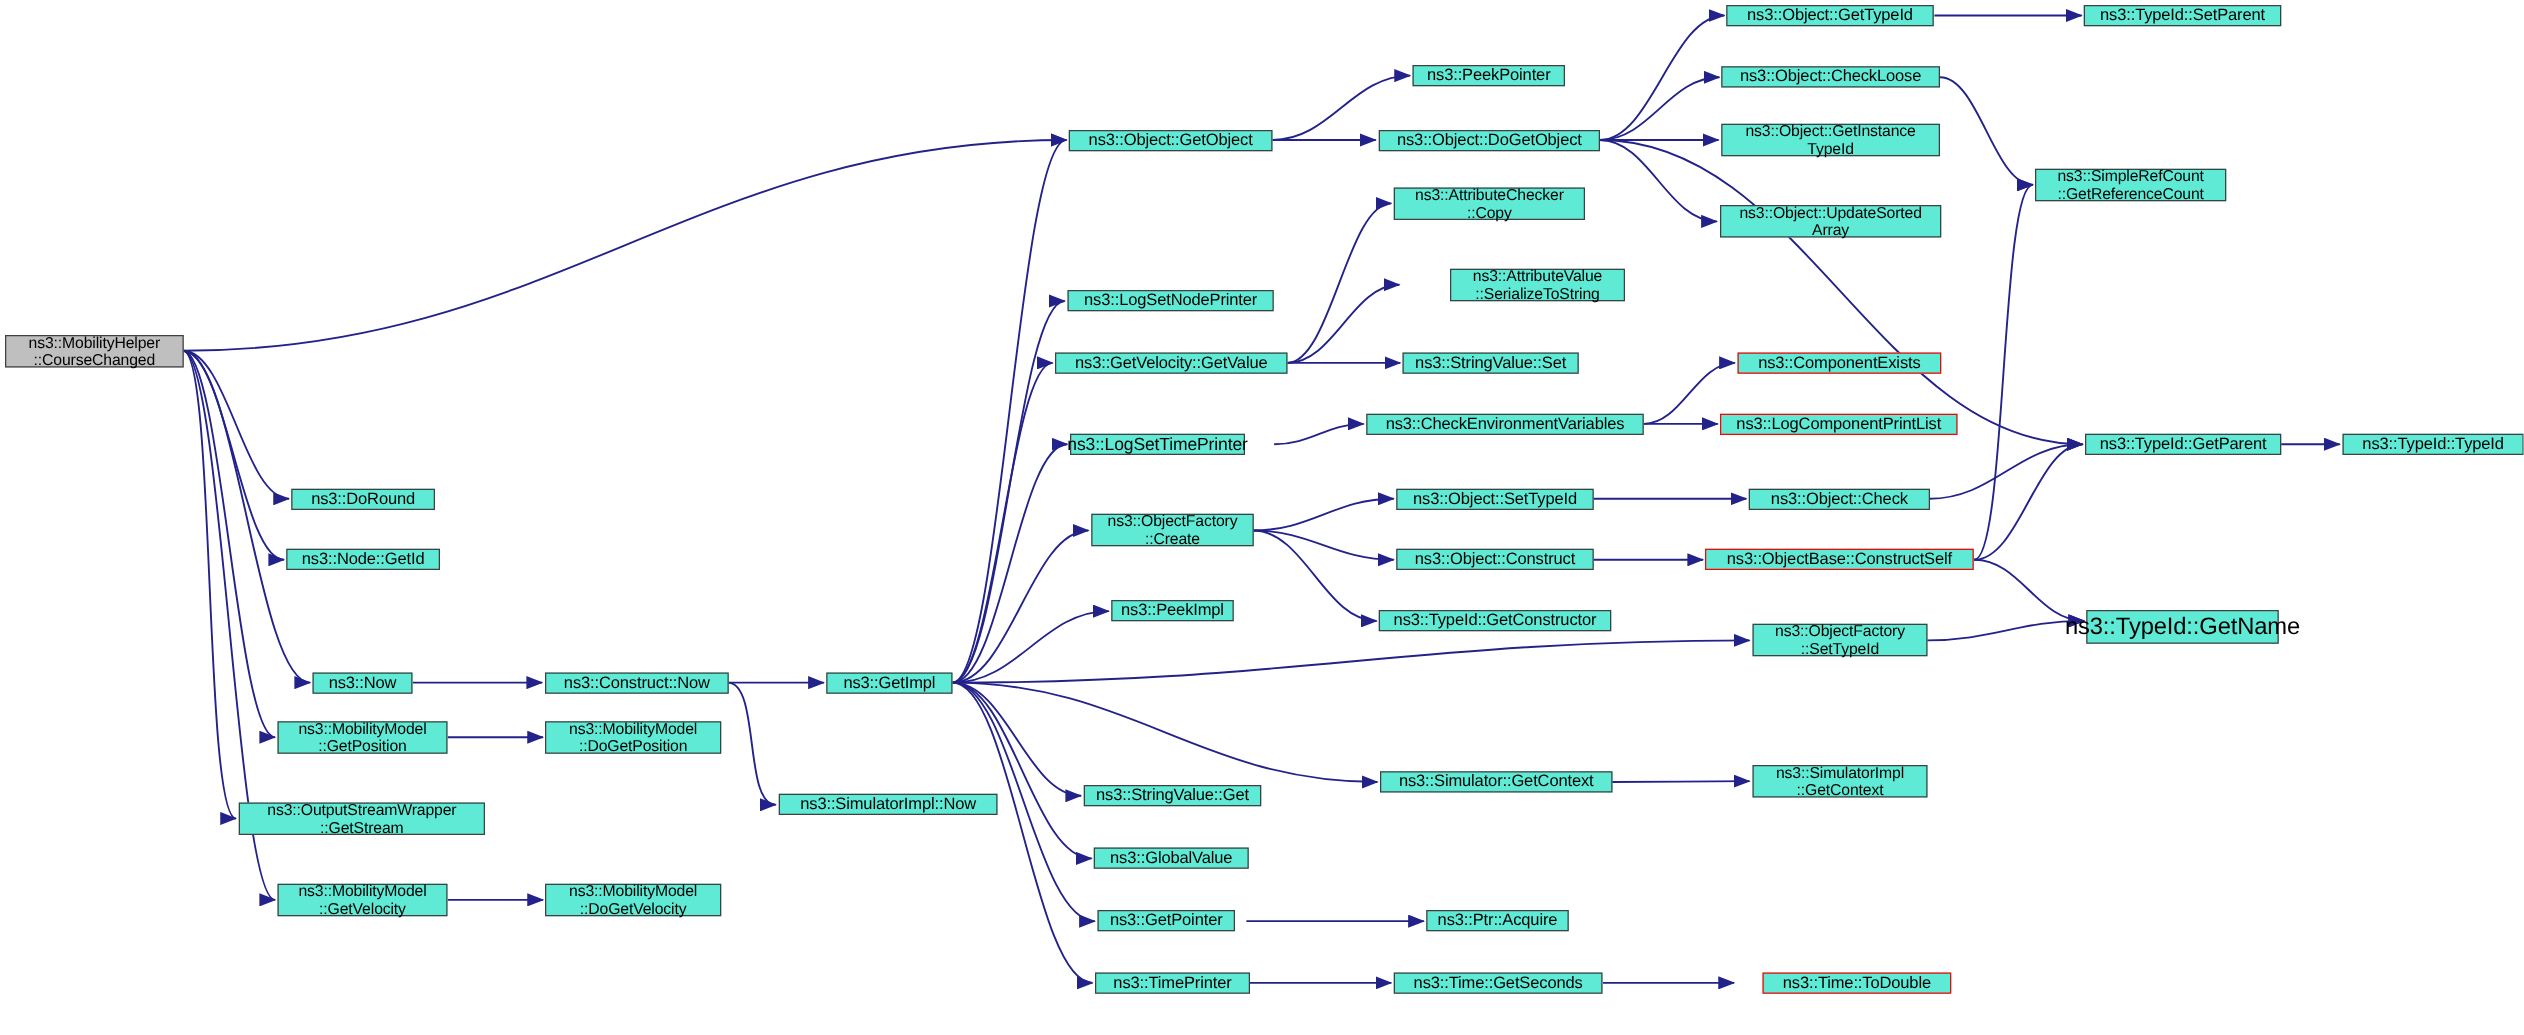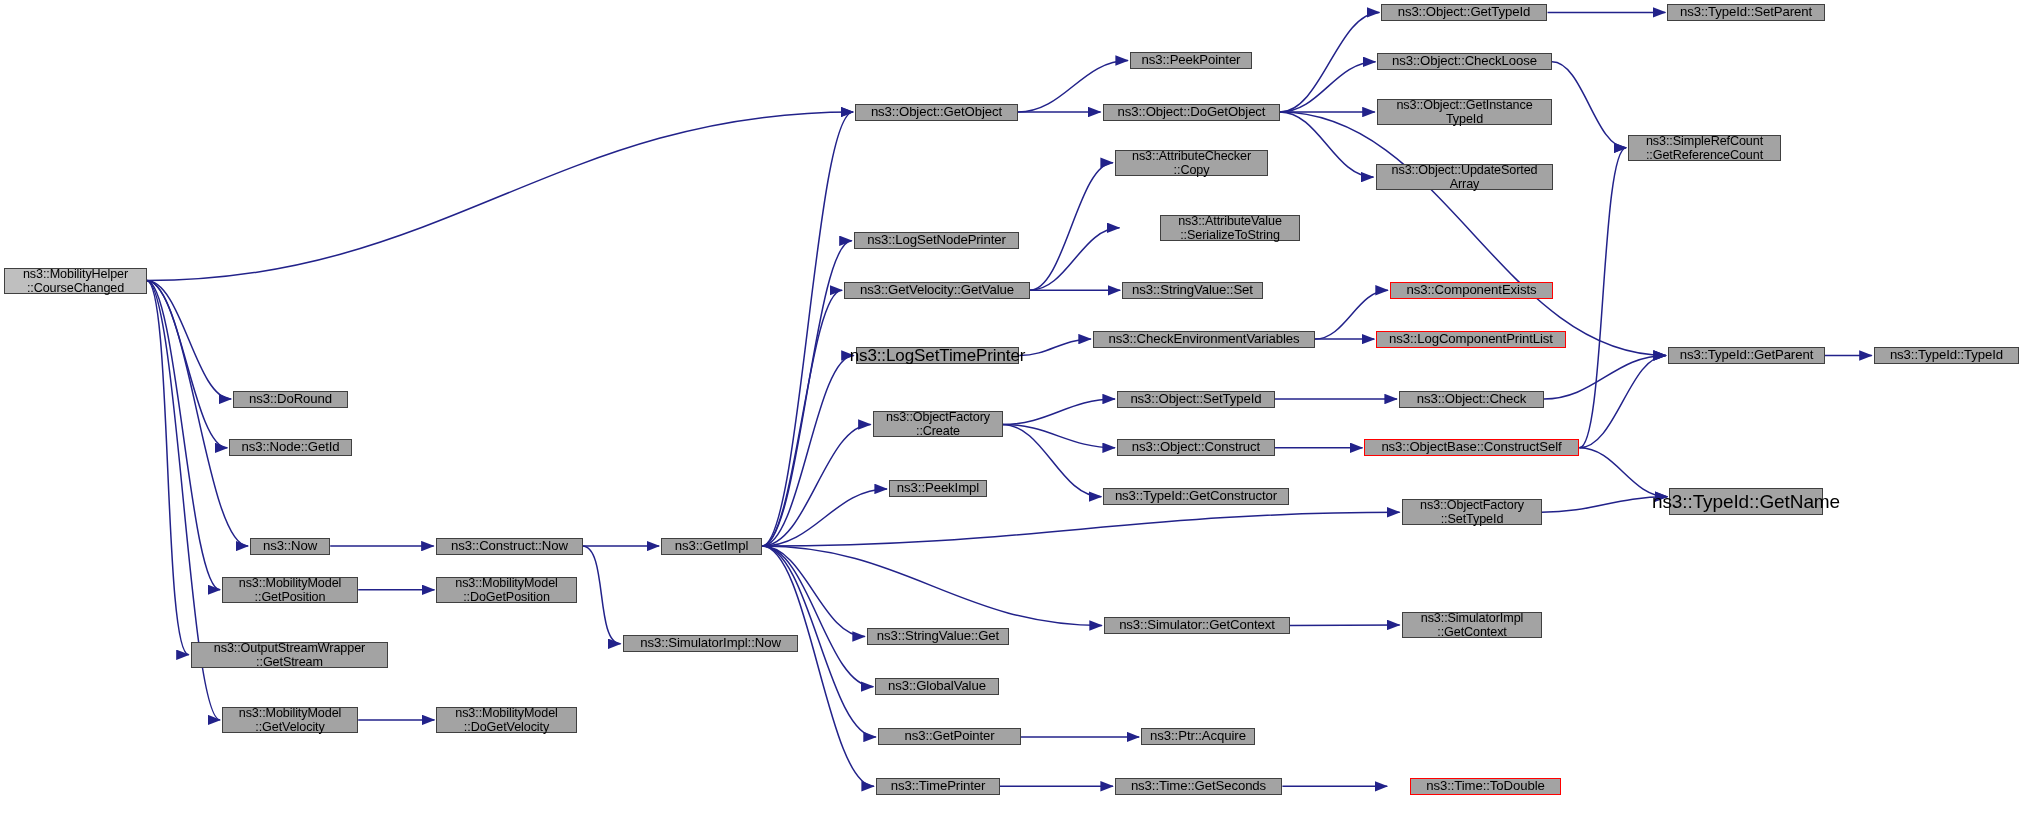"ns3::Object::GetTypeId" .node { background: #a3a3a3 -> #5eead4 }
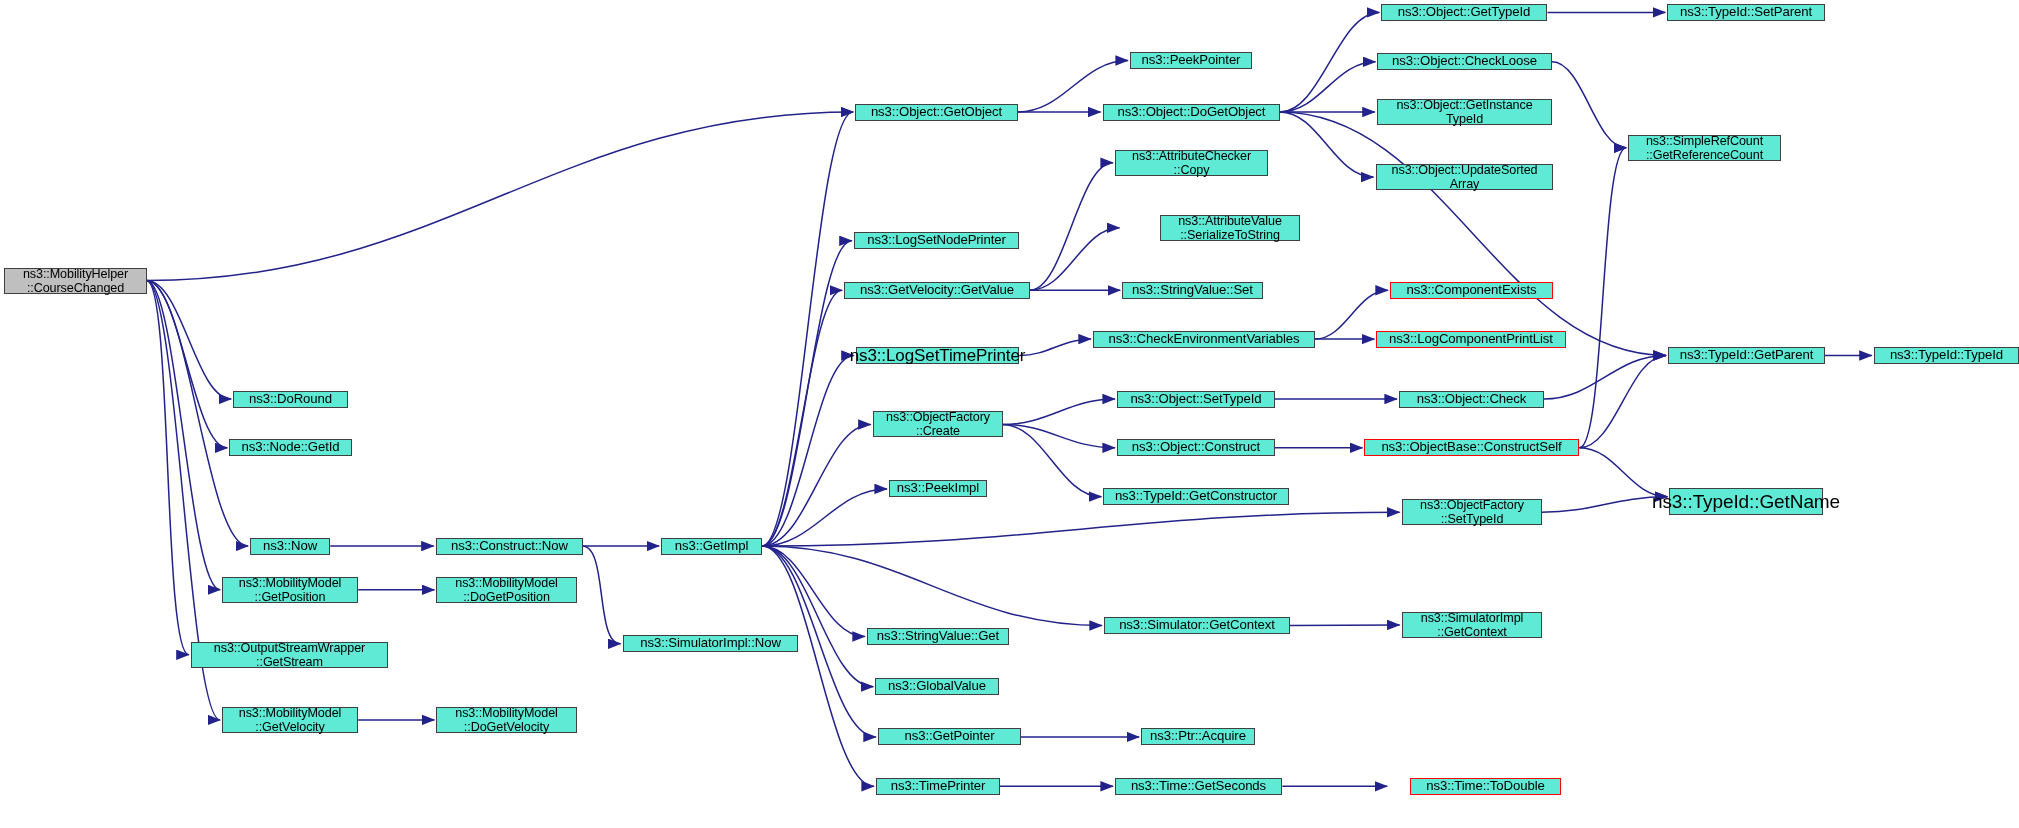"ns3::LogSetTimePrinter" div.node { font-size: 17px -> 14px; width: 163px -> 140px }
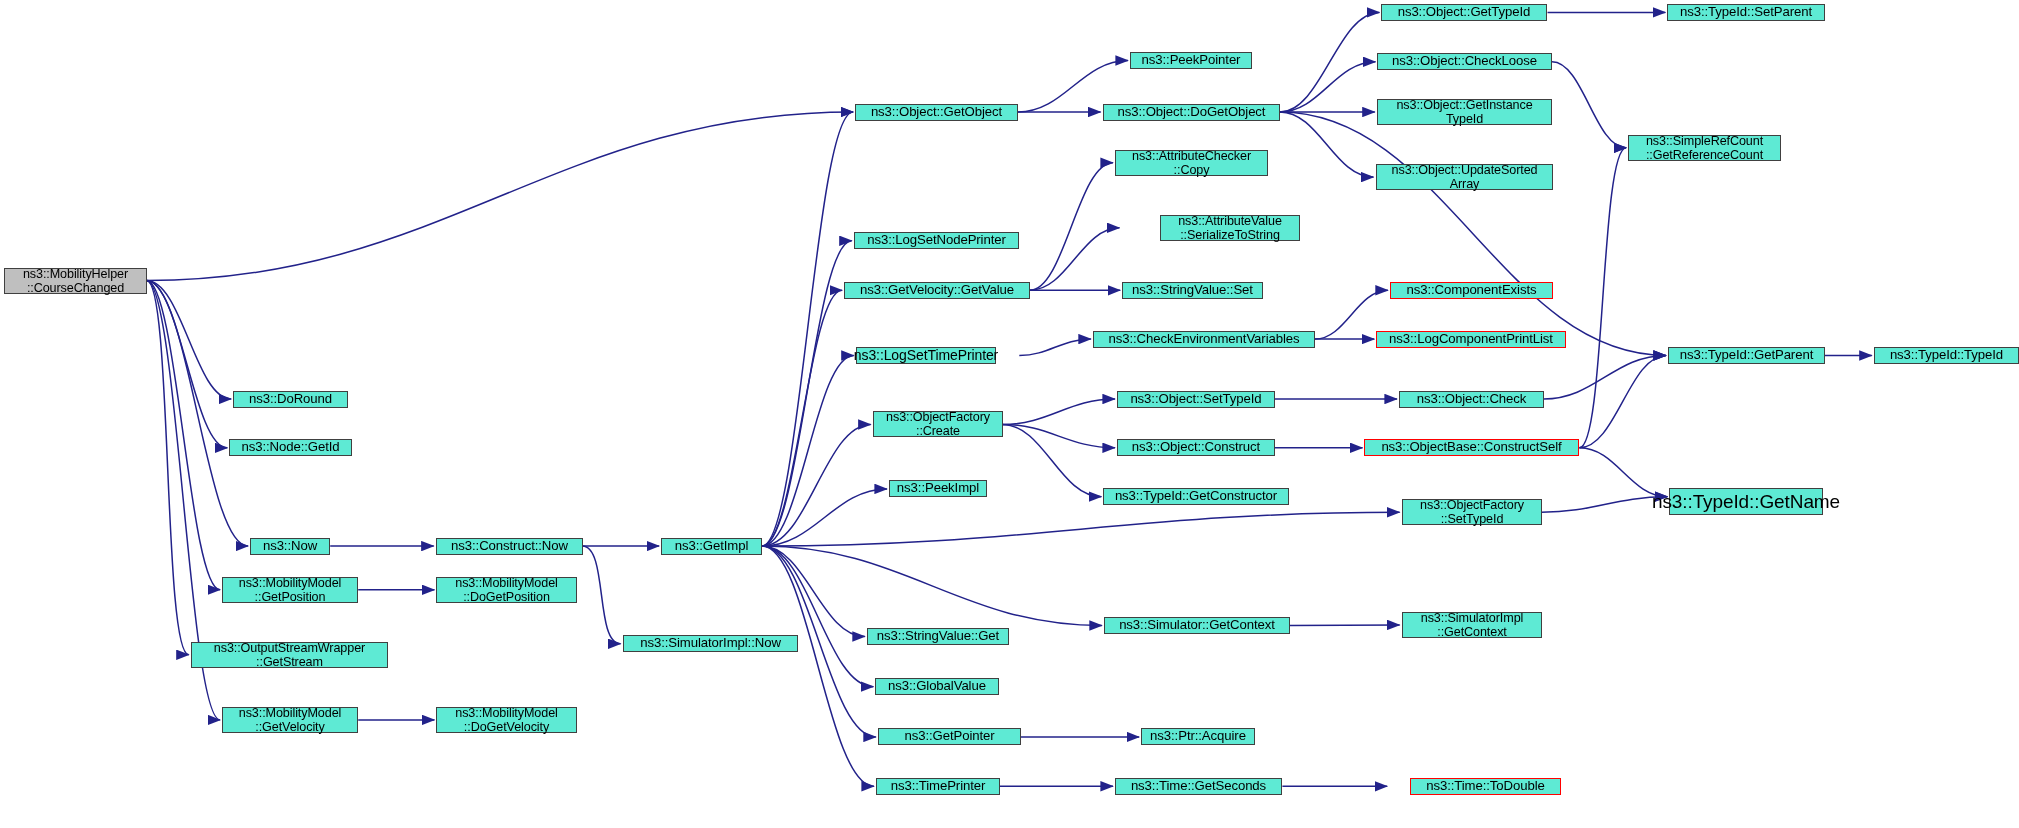"ns3::GetPointer" div.node { width: 143px -> 110px }
